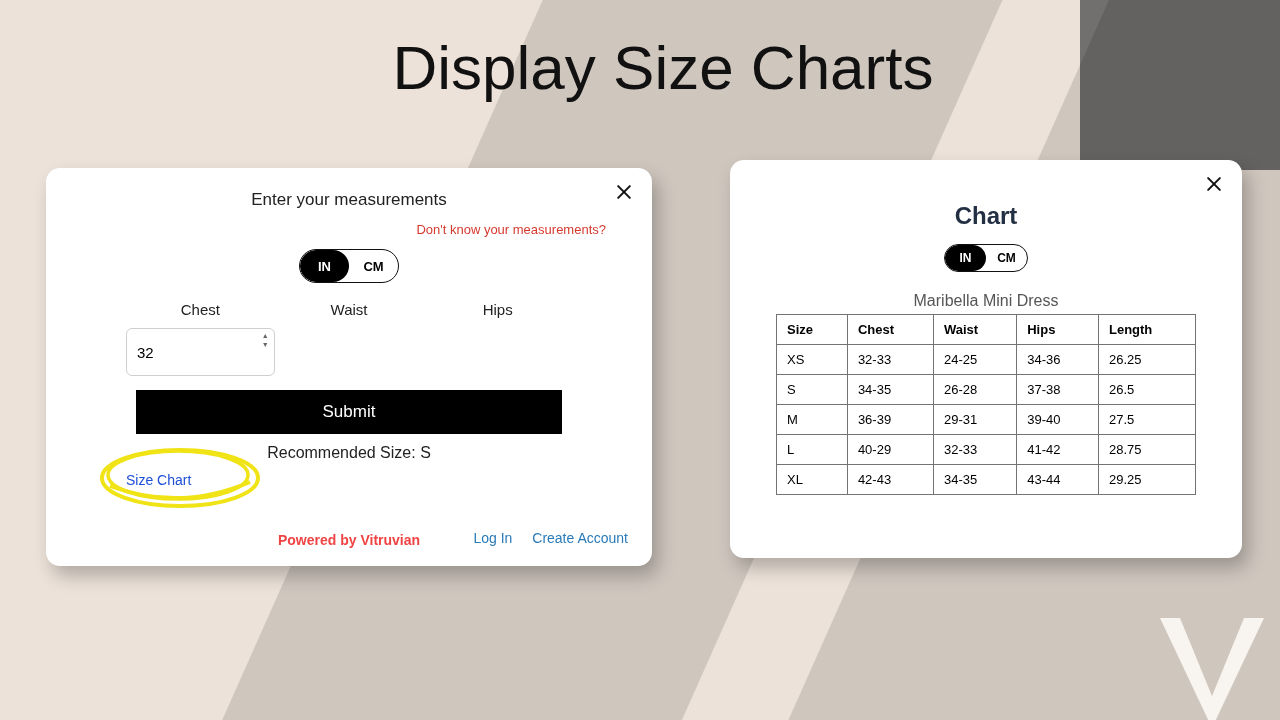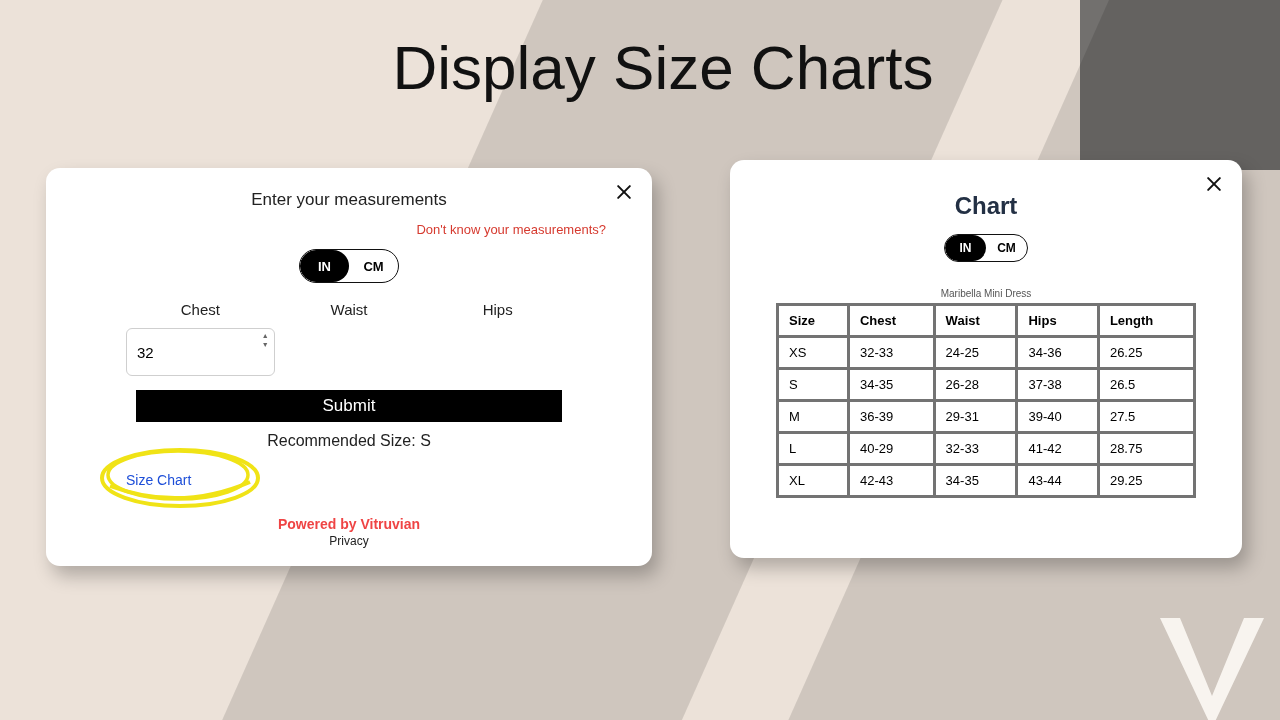"Chart" .card2 .chart-title { margin-top: 18px -> 28px }
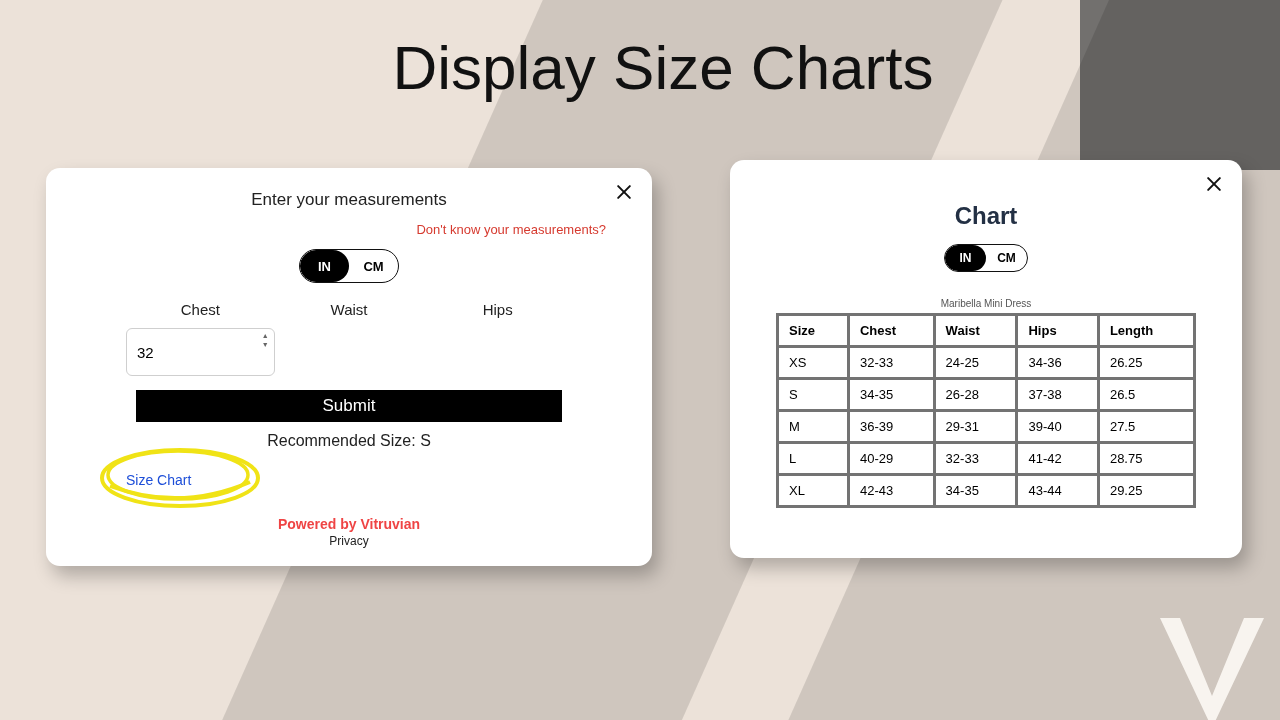"Maribella Mini Dress" .product-name { font-size: 10px -> 16px; margin-top: 26px -> 20px }
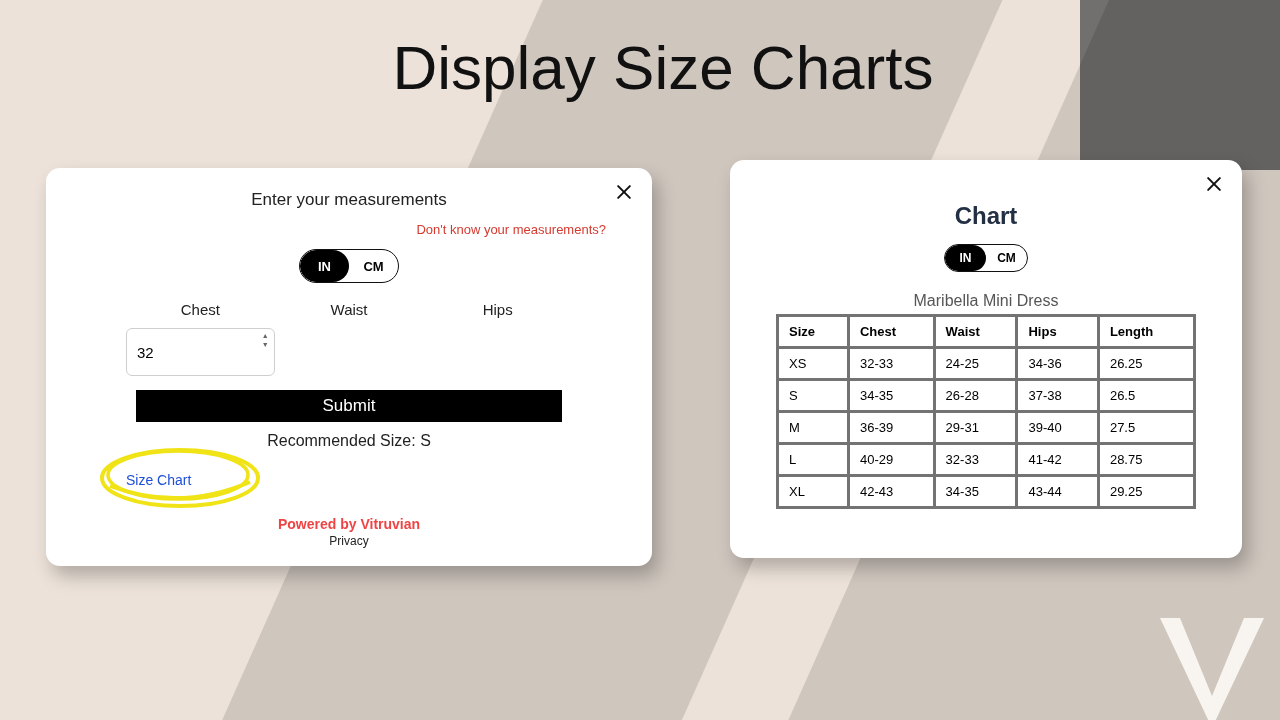"Size" table.sizetbl th, table.sizetbl td { border: 3px solid #737373 -> 1px solid #737373 }
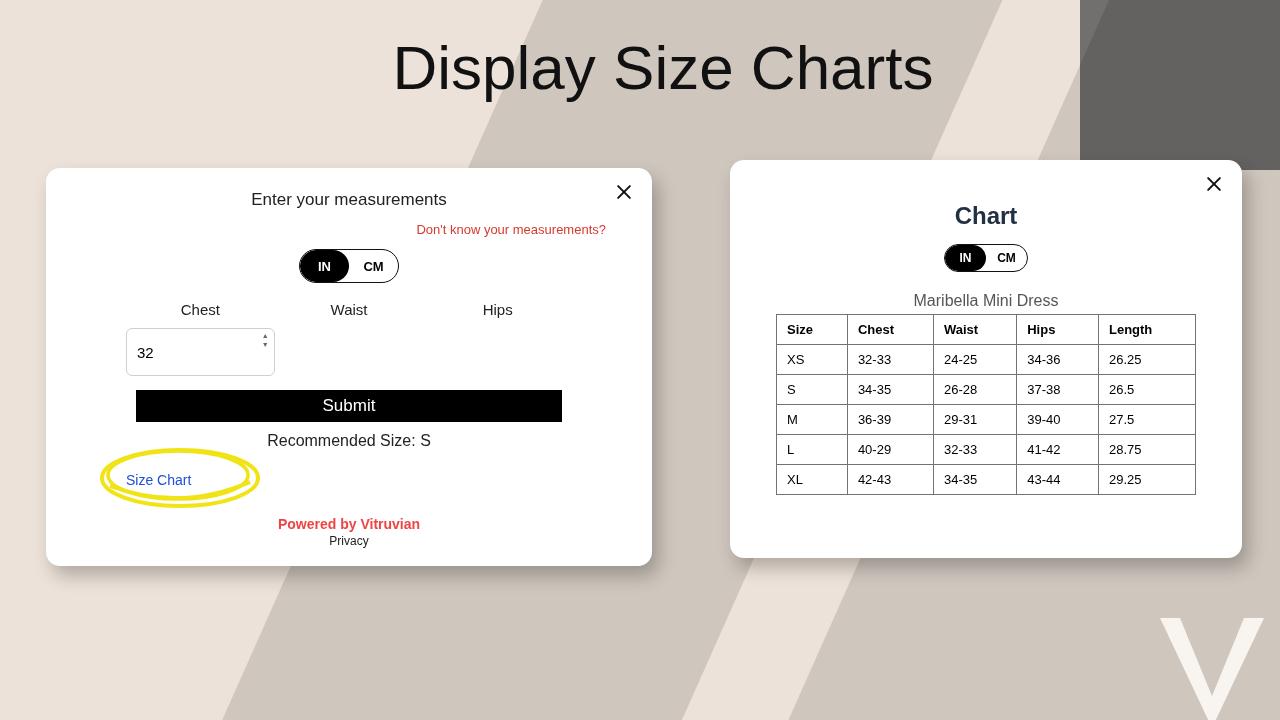"Submit" .submit-btn { height: 32px -> 44px }
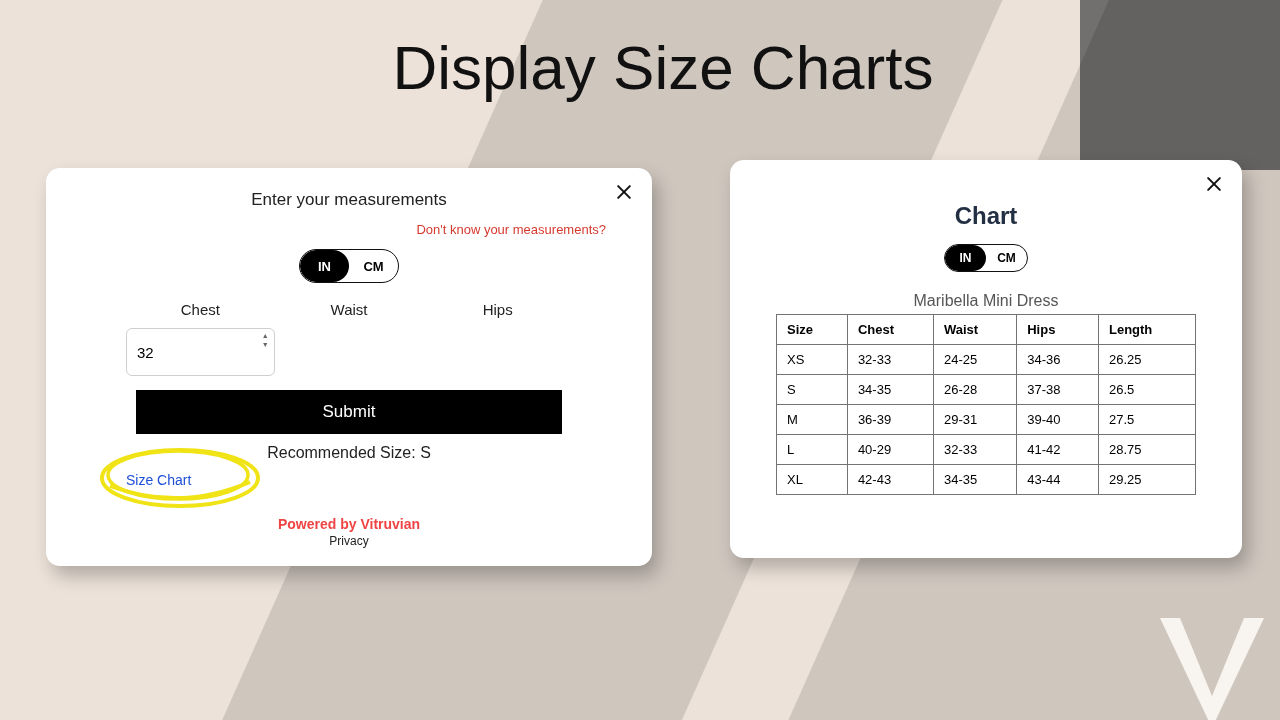"Privacy" div.privacy { html: <div>Privacy</div> -> none }
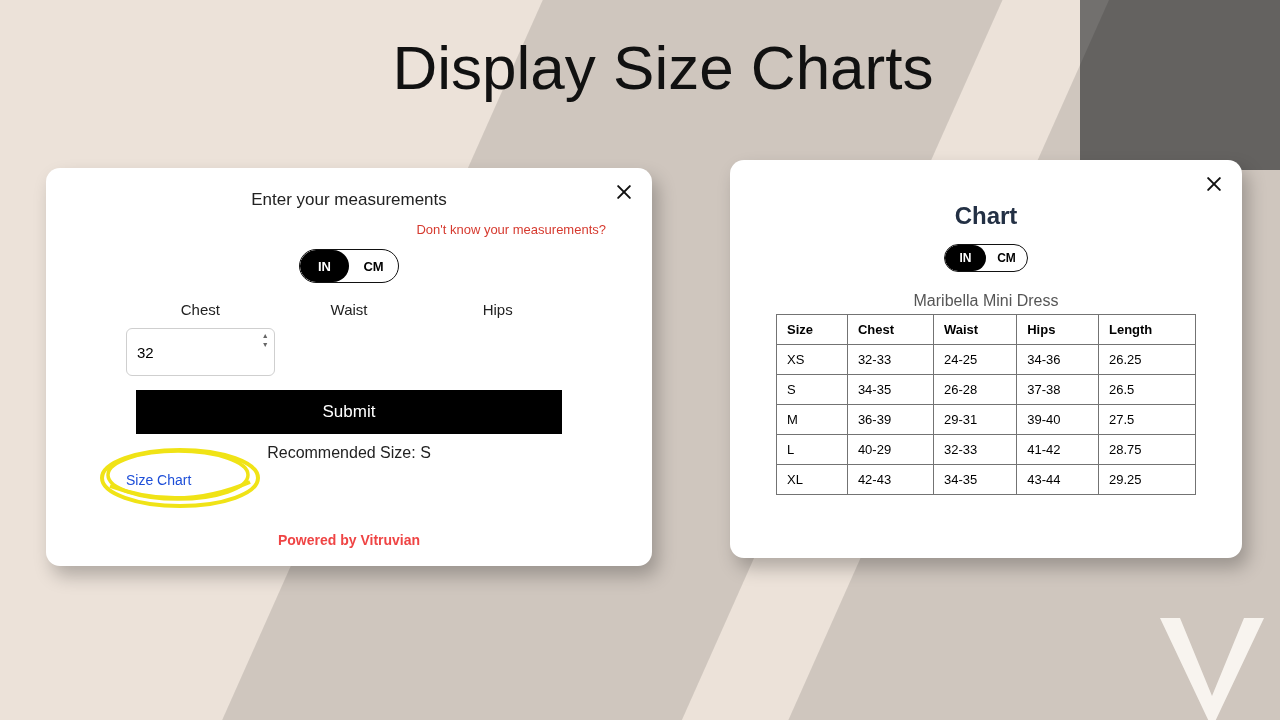"Log In Create Account" div.auth-links { html: none -> <div> <span>Log In</span> <span>Create Account</span> </div> }
